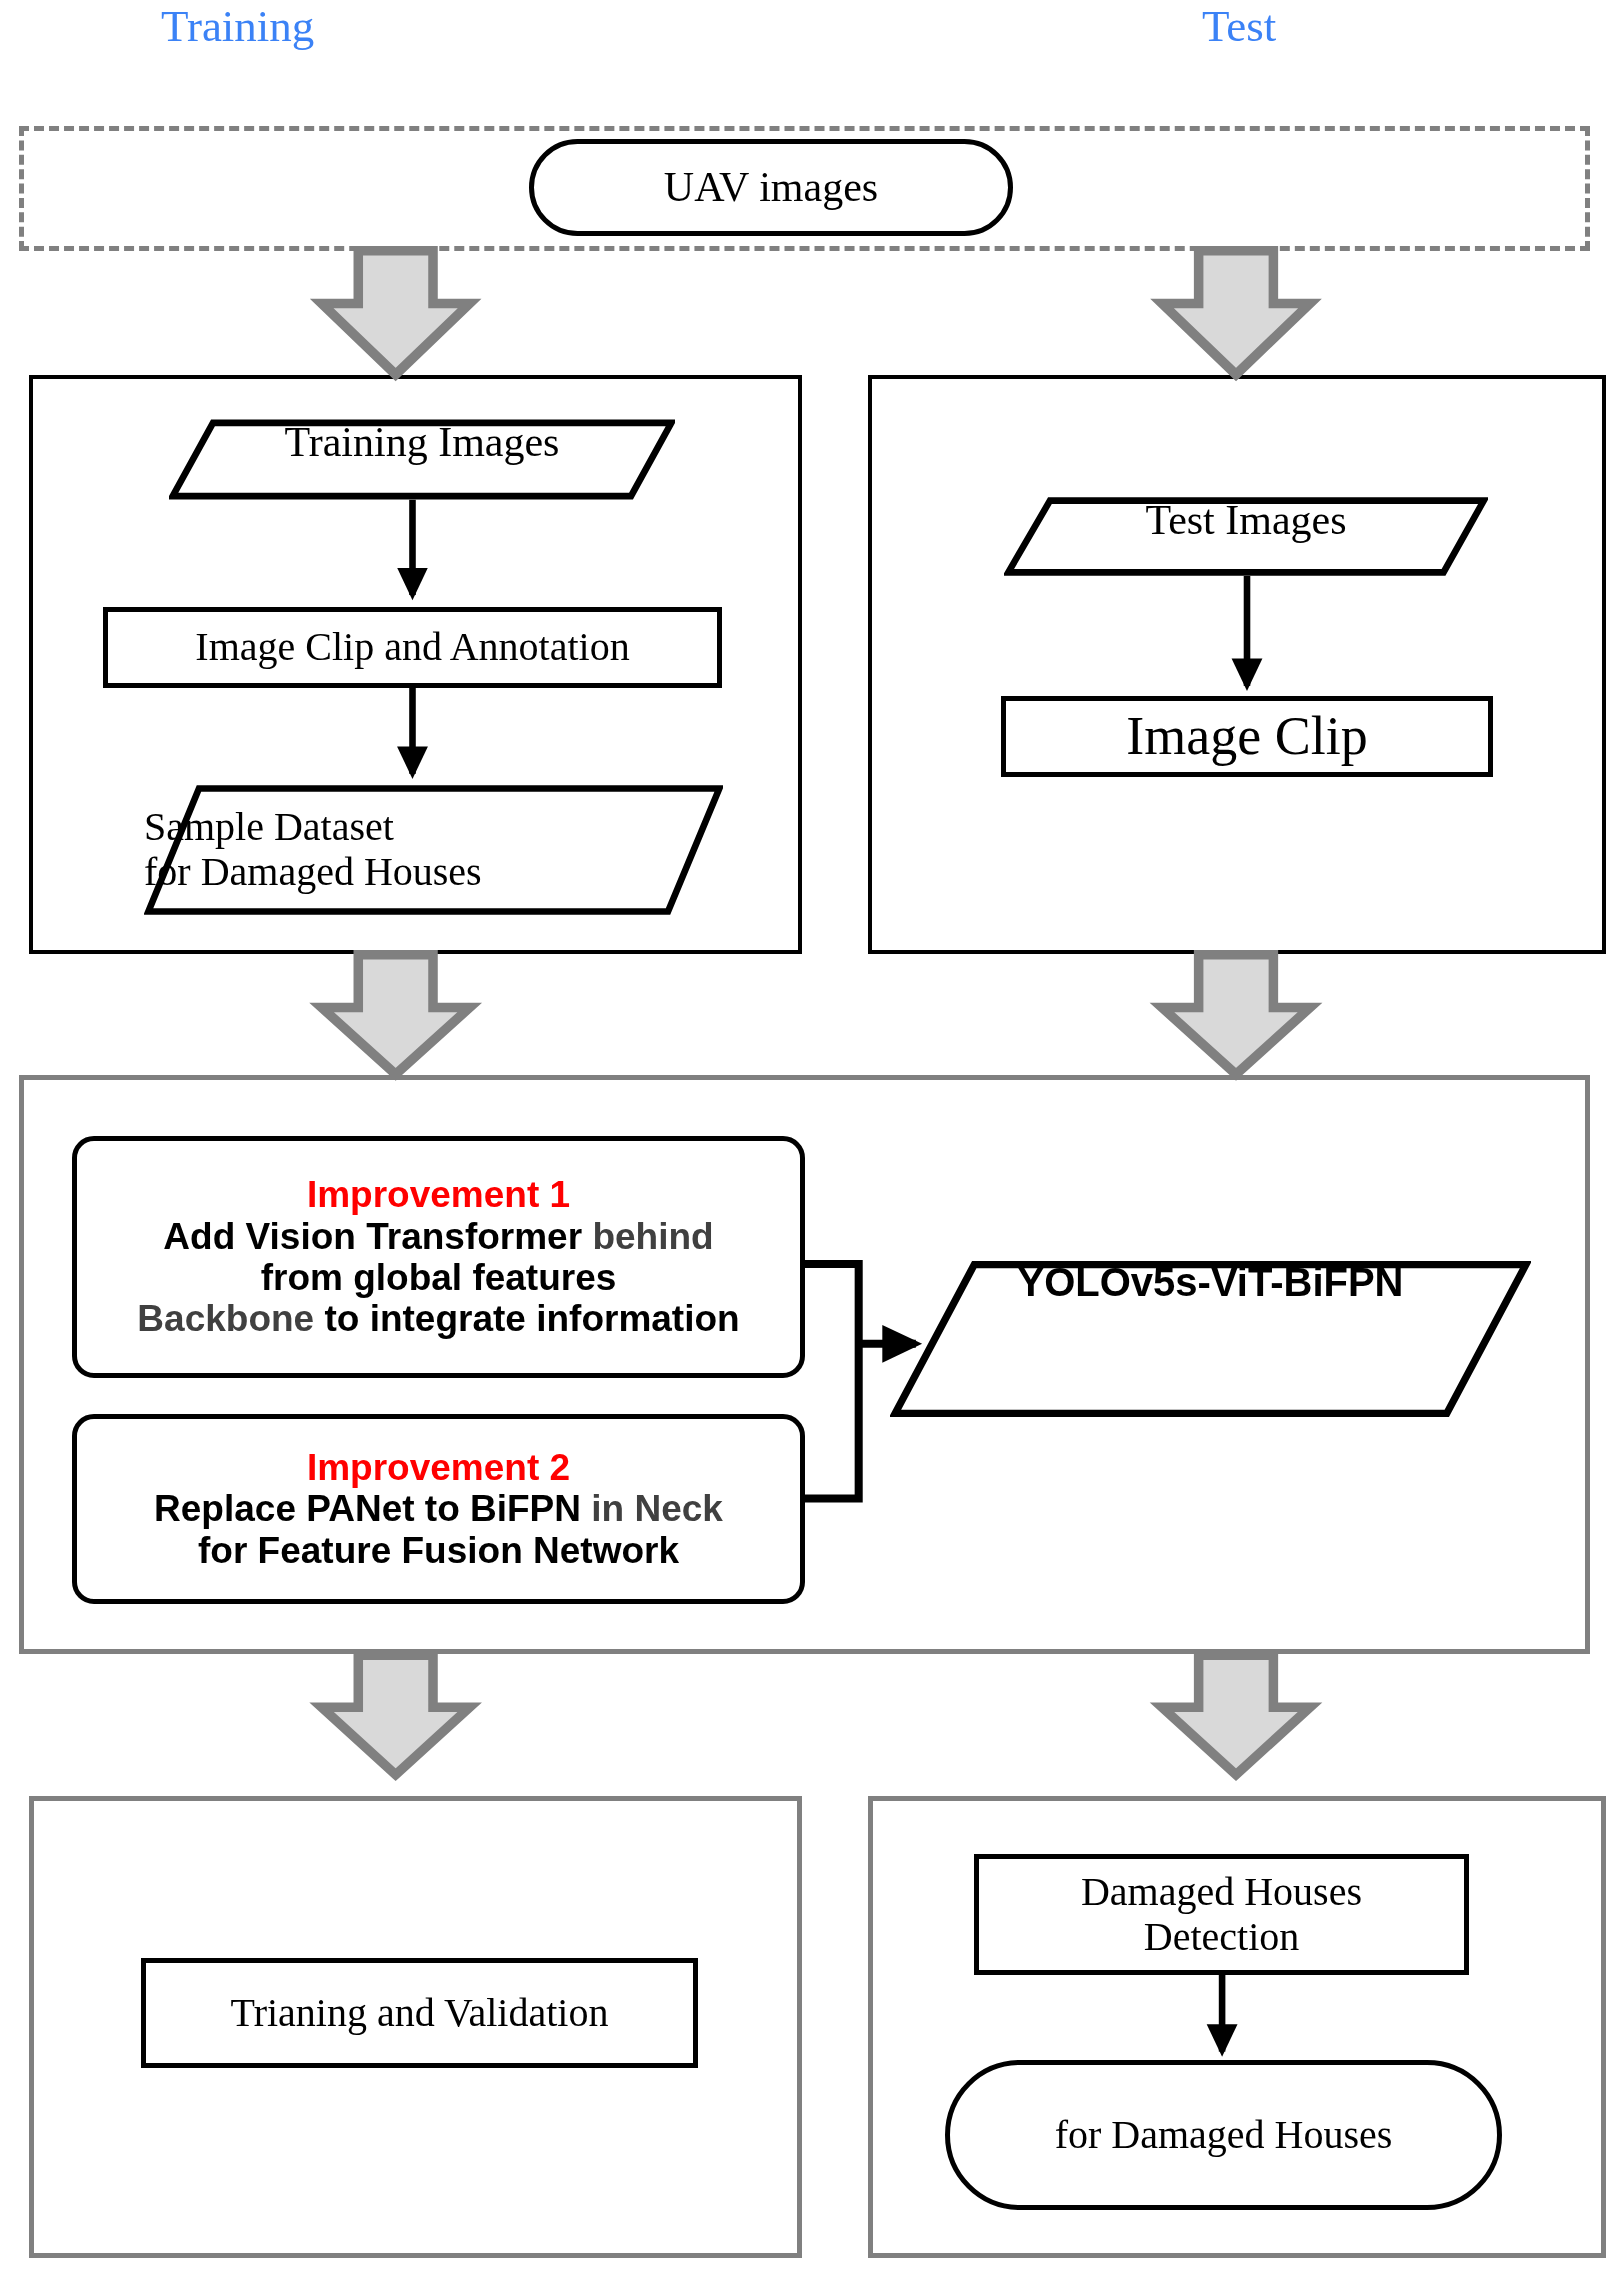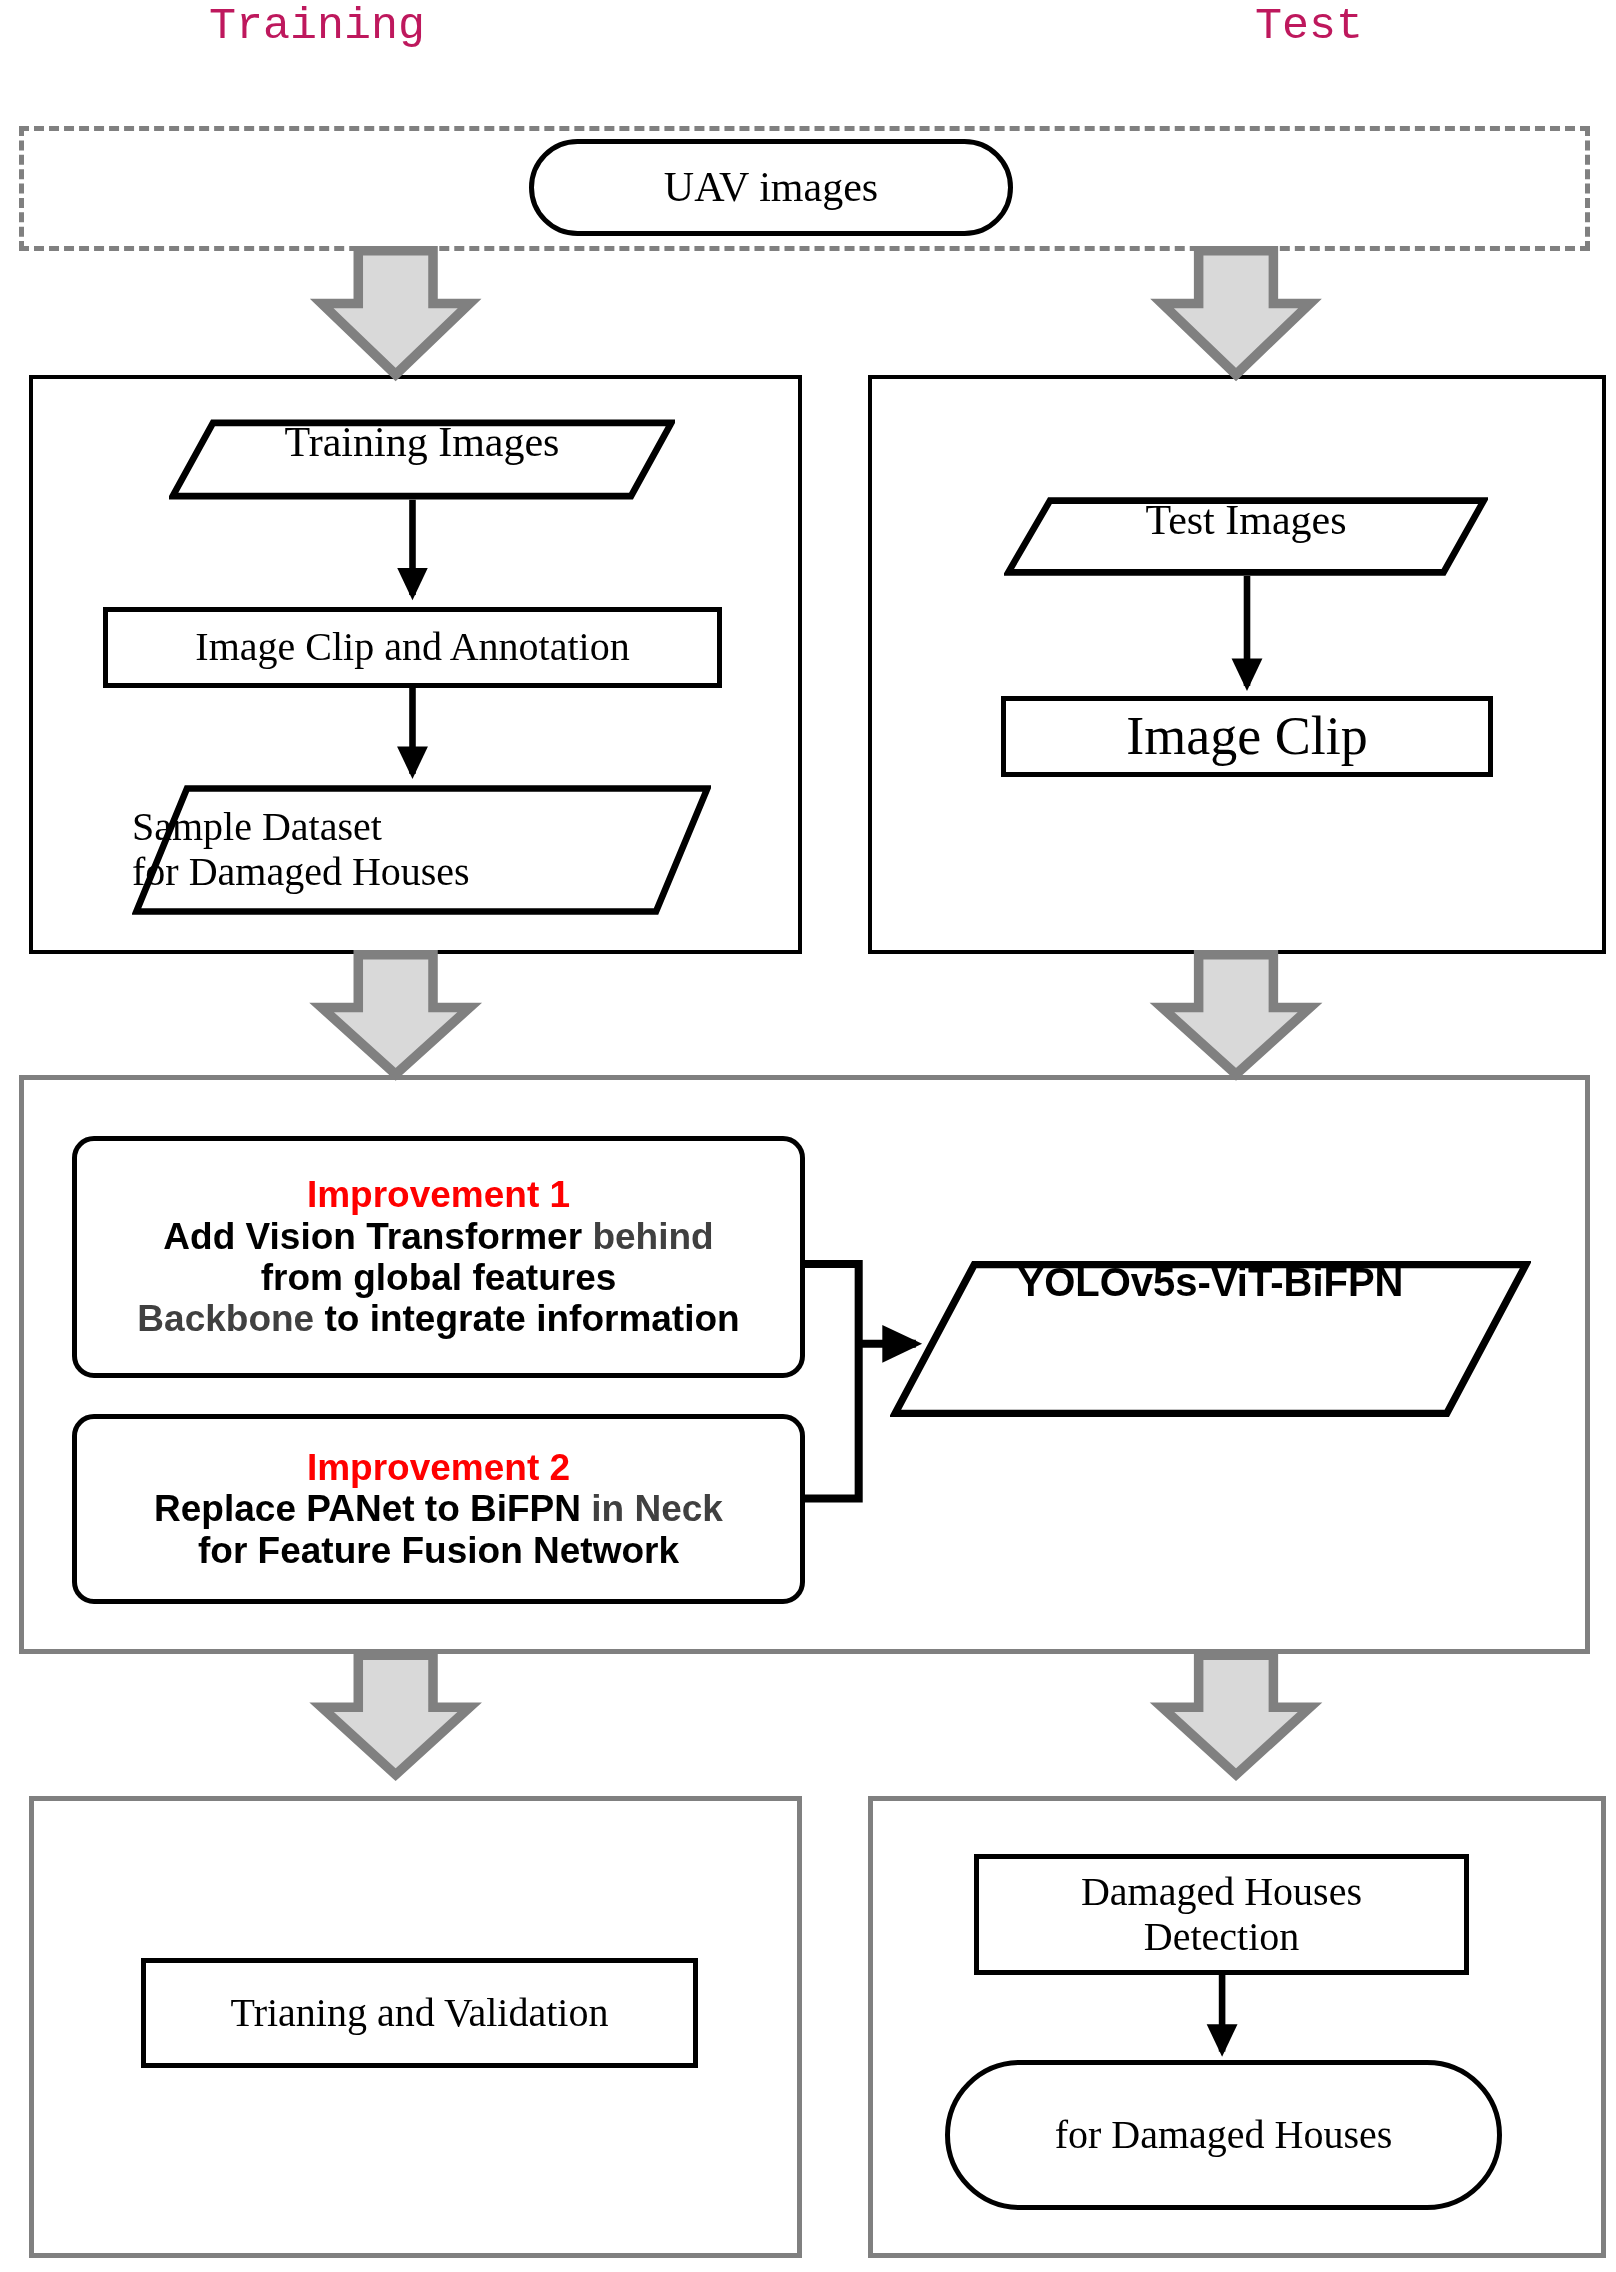"Training" .col-title { color: #be185d -> #3b82f6; font-family: Liberation Mono, monospace -> Liberation Serif, serif; text-align: right -> left }
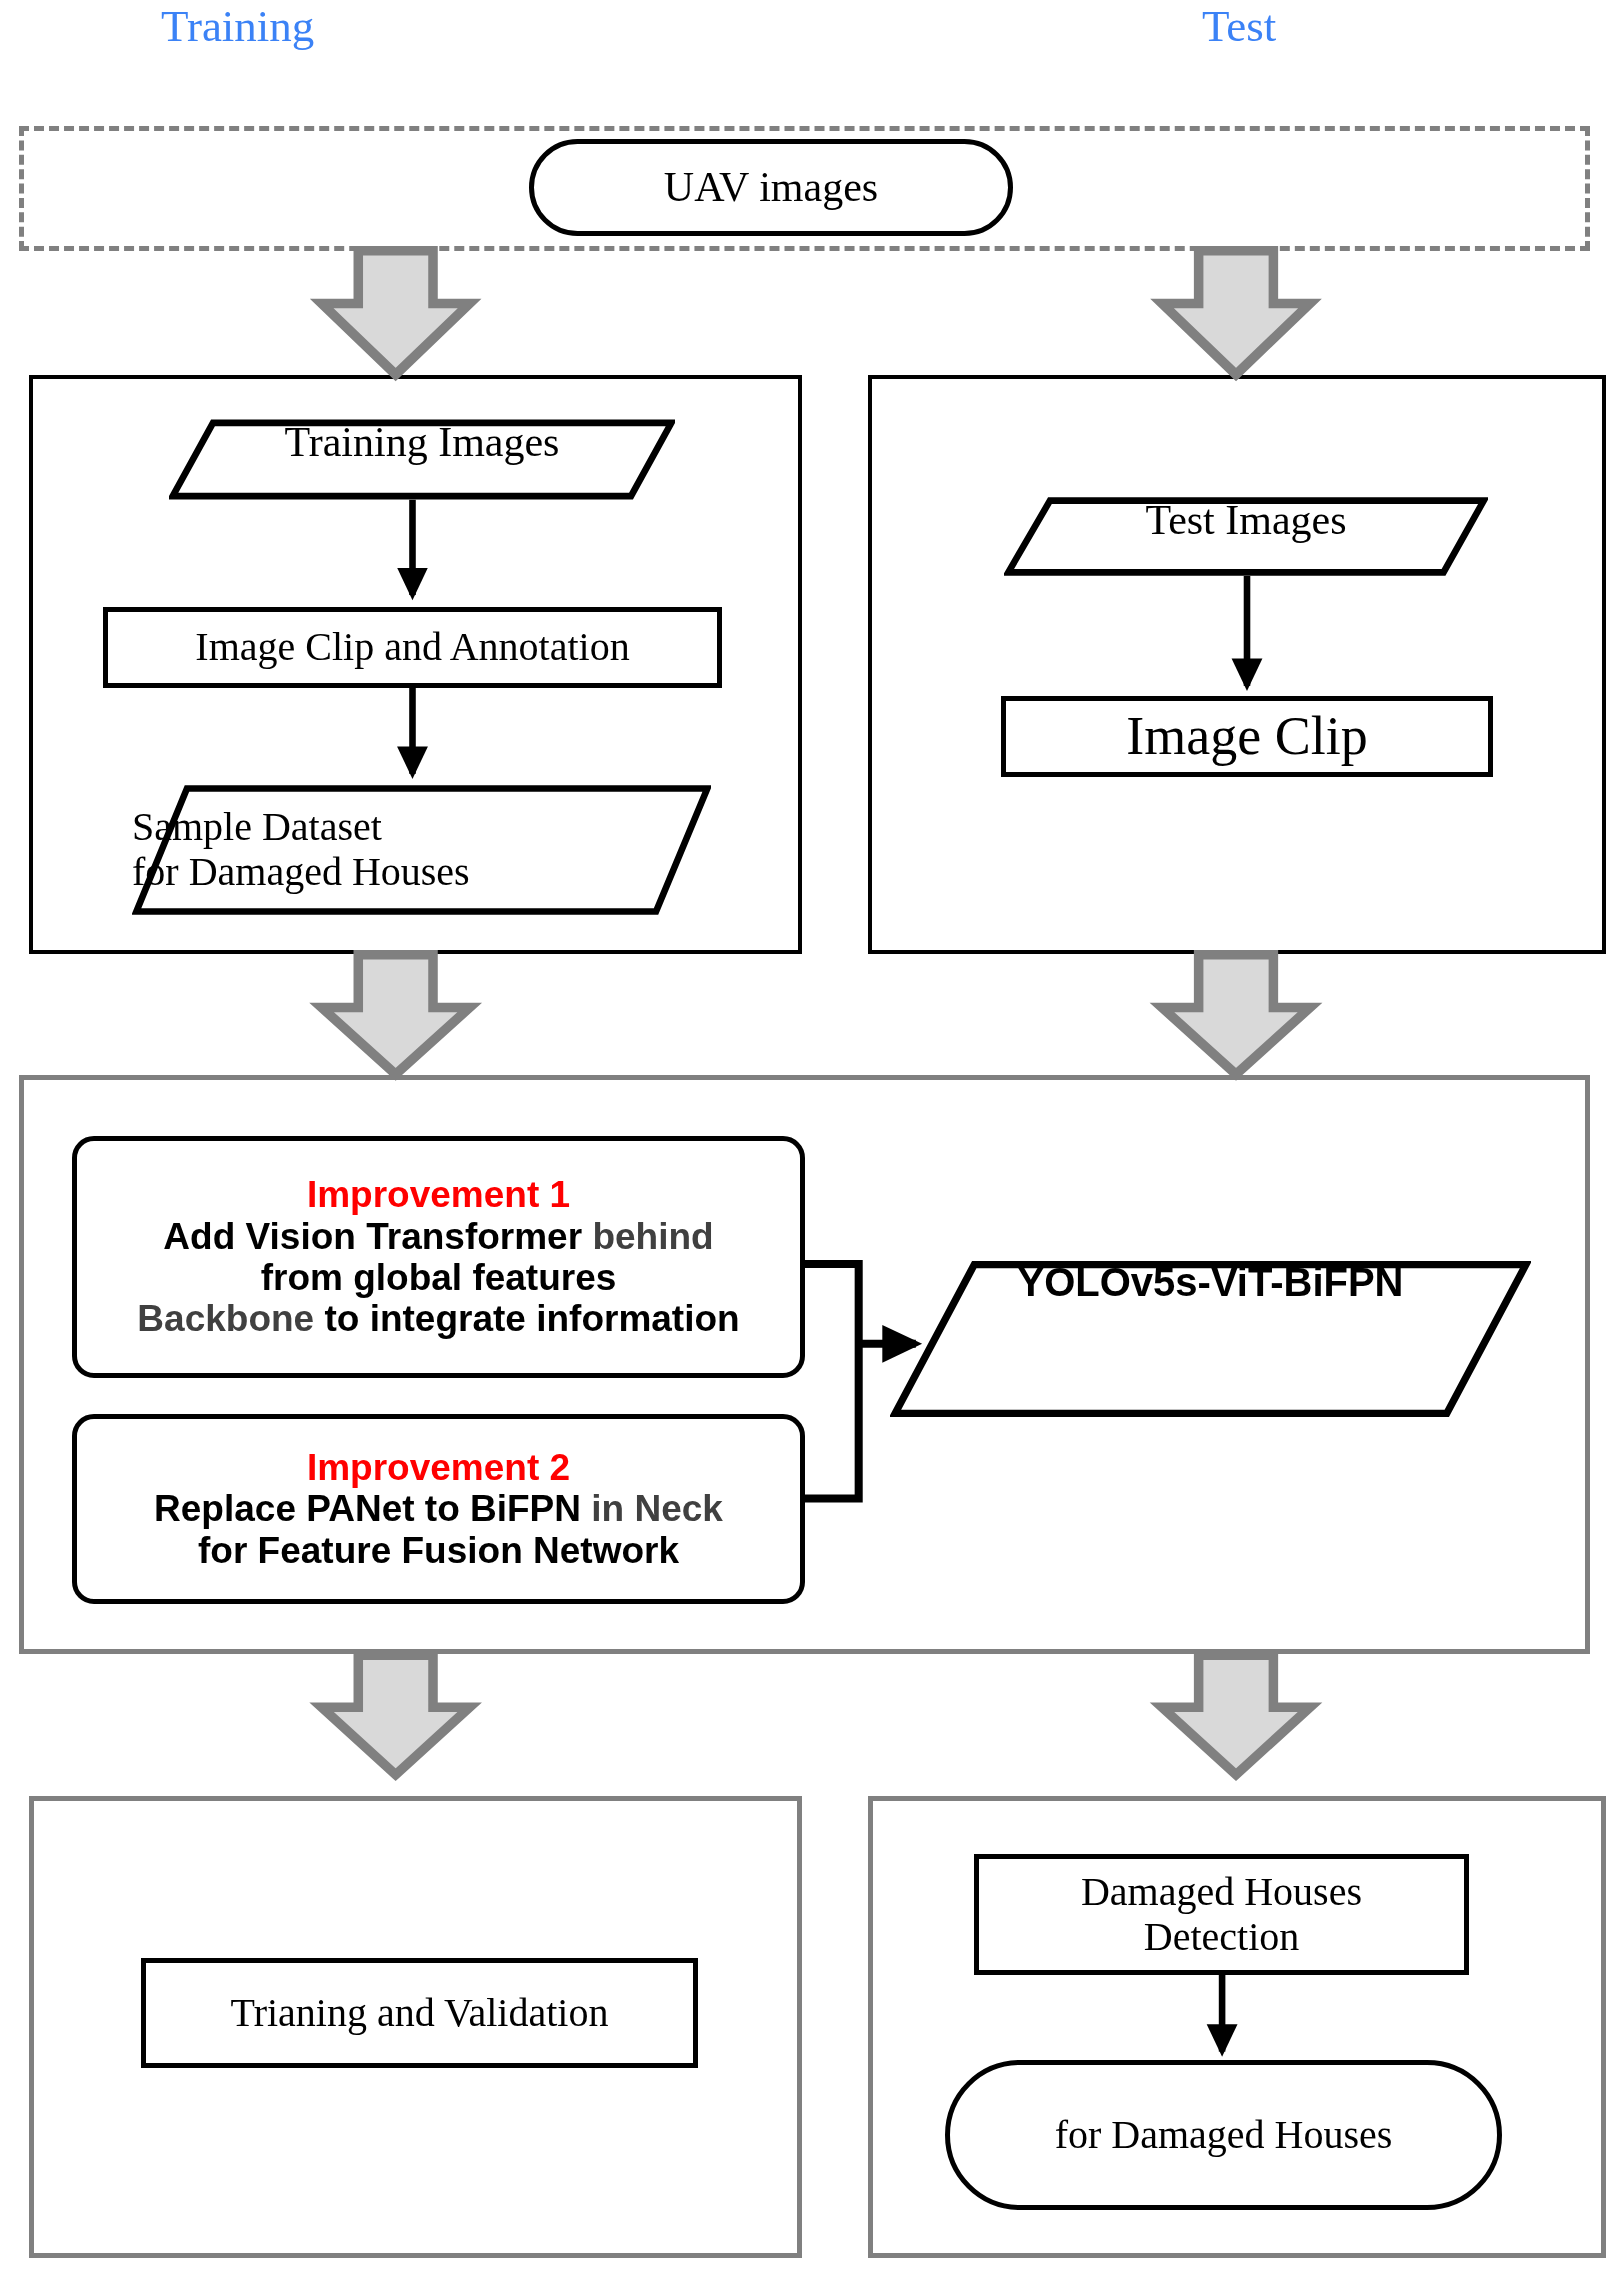"Sample Dataset" div.para { left: 132px -> 144px }
